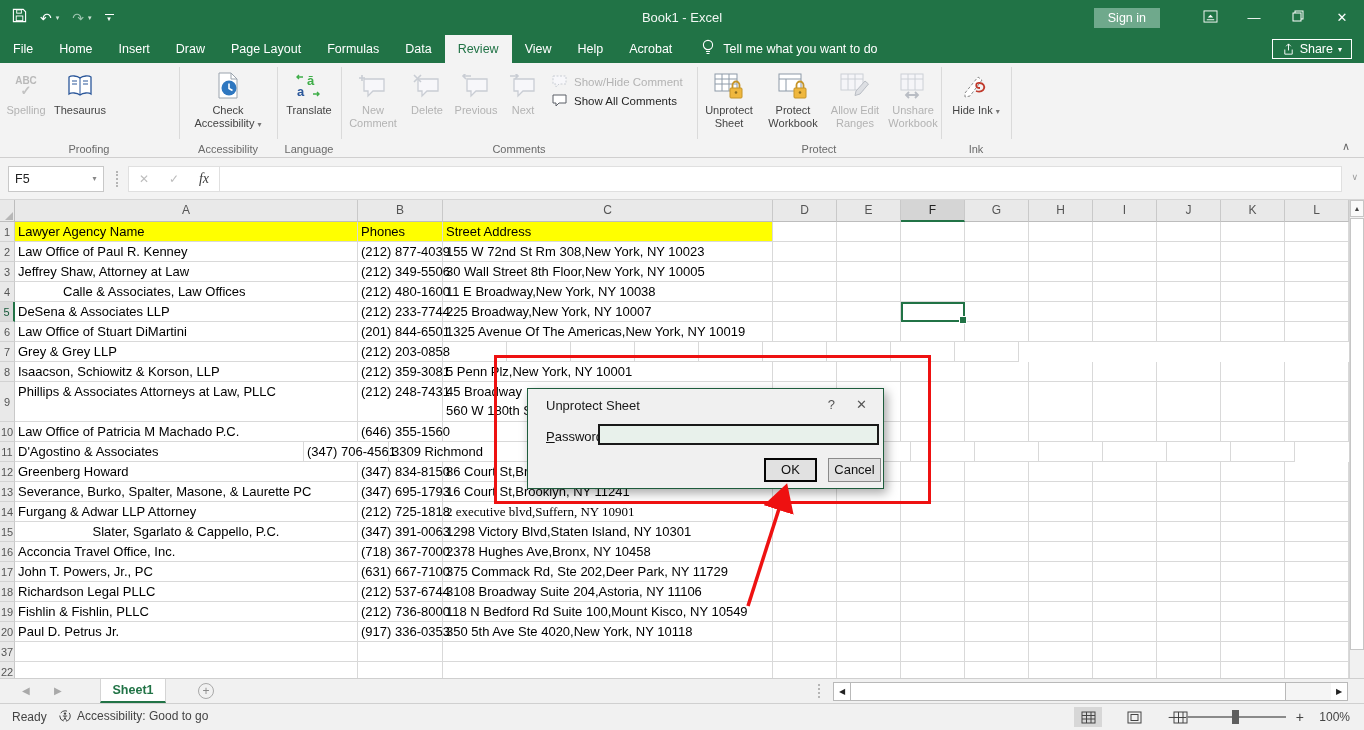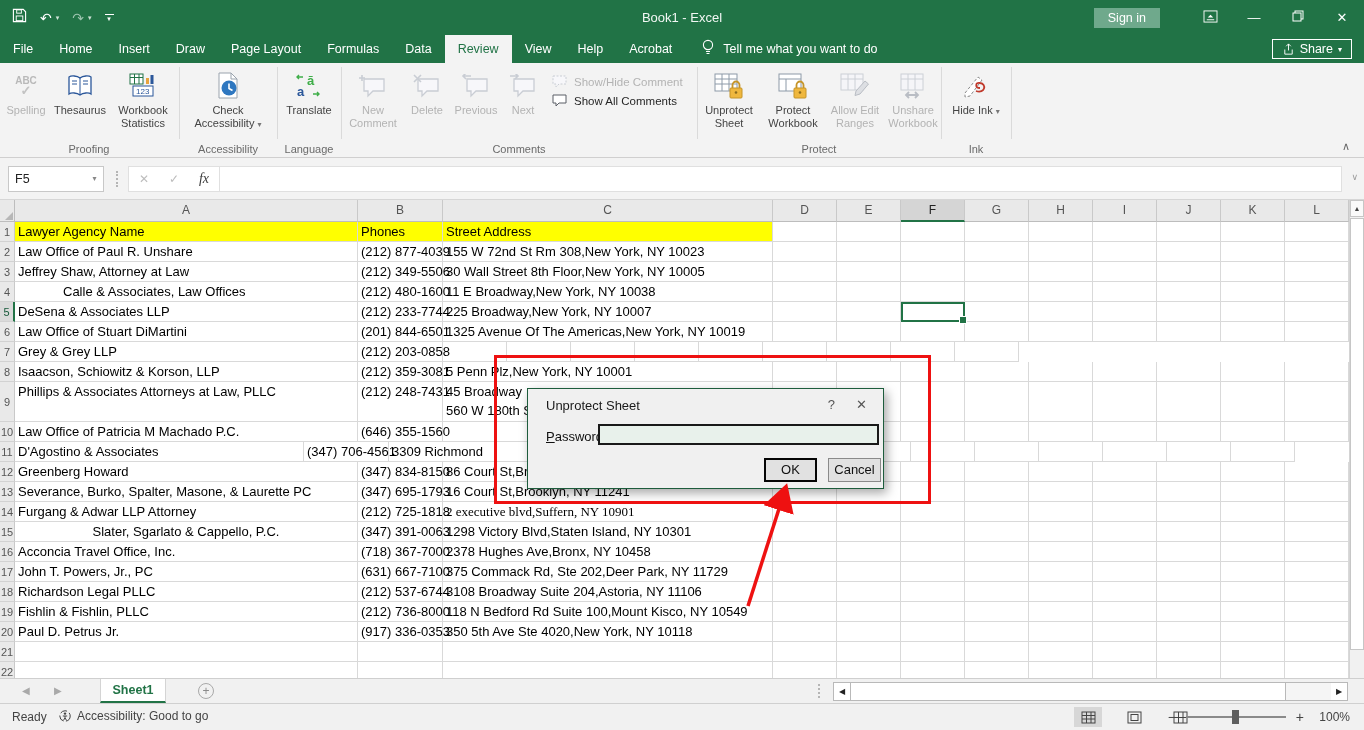"123" div.bigbtn { html: <div> <div> <svg> <rect></rect> <line></line> <line></line> <line></line> <rect></rect> <rect></rect> <rect></rect> <text>123</text> </svg> </div> <div>Workbook Statistics</div> </div> -> none }
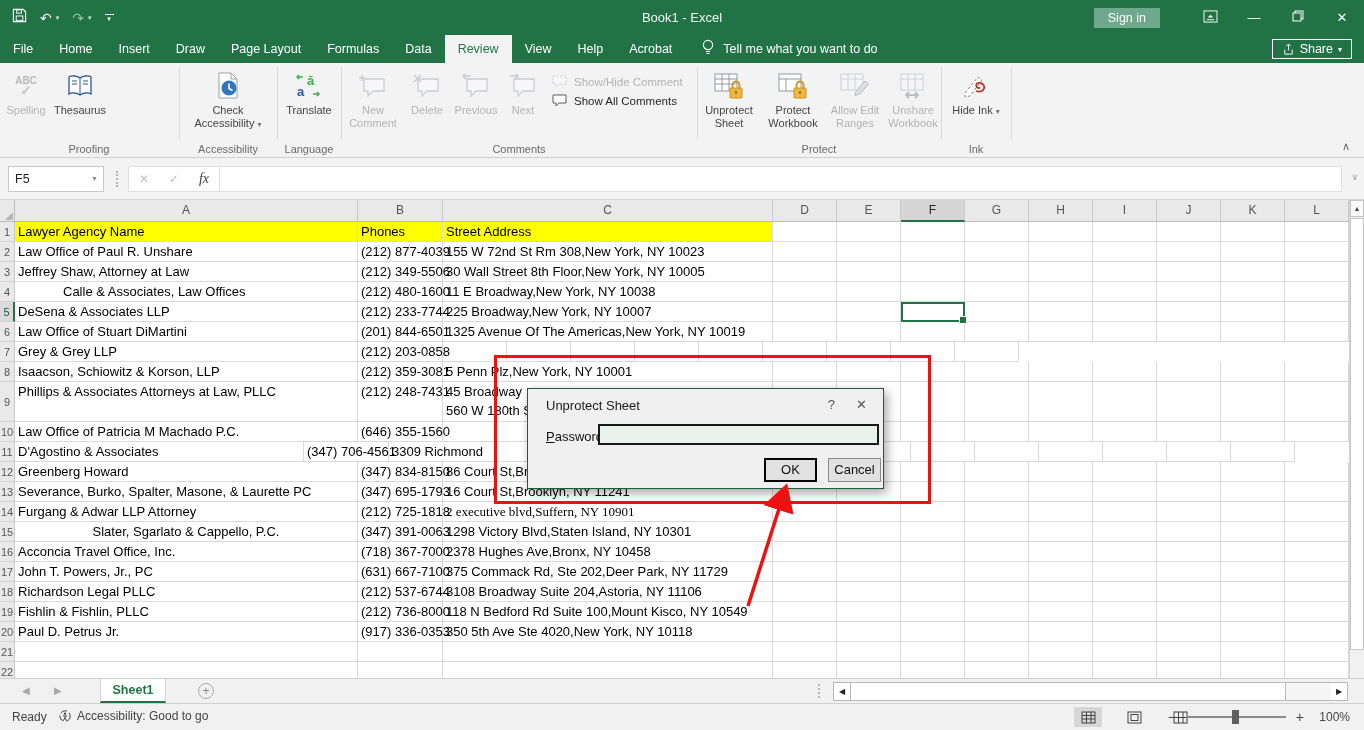"Law Office of Paul R." div.cell { text: Unshare -> Kenney }
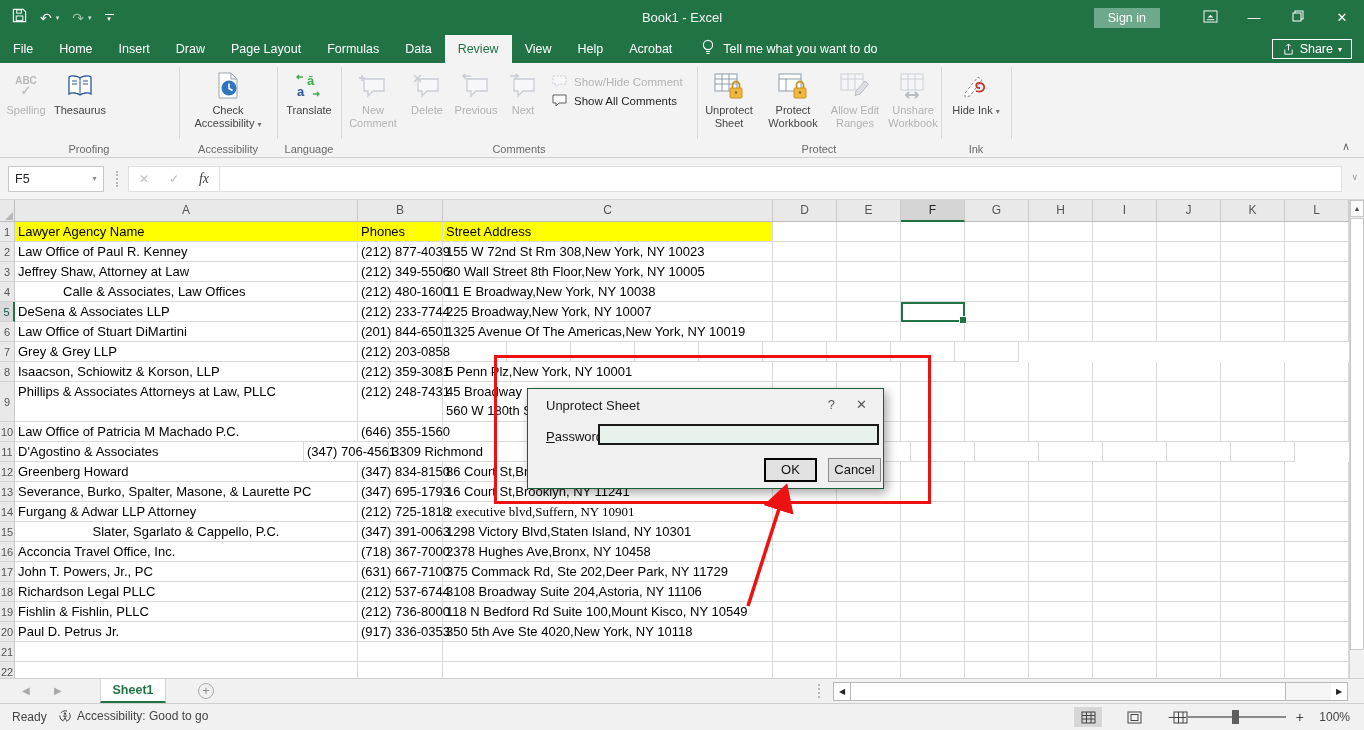"21" div.rowh { text: 21 -> 37 }
